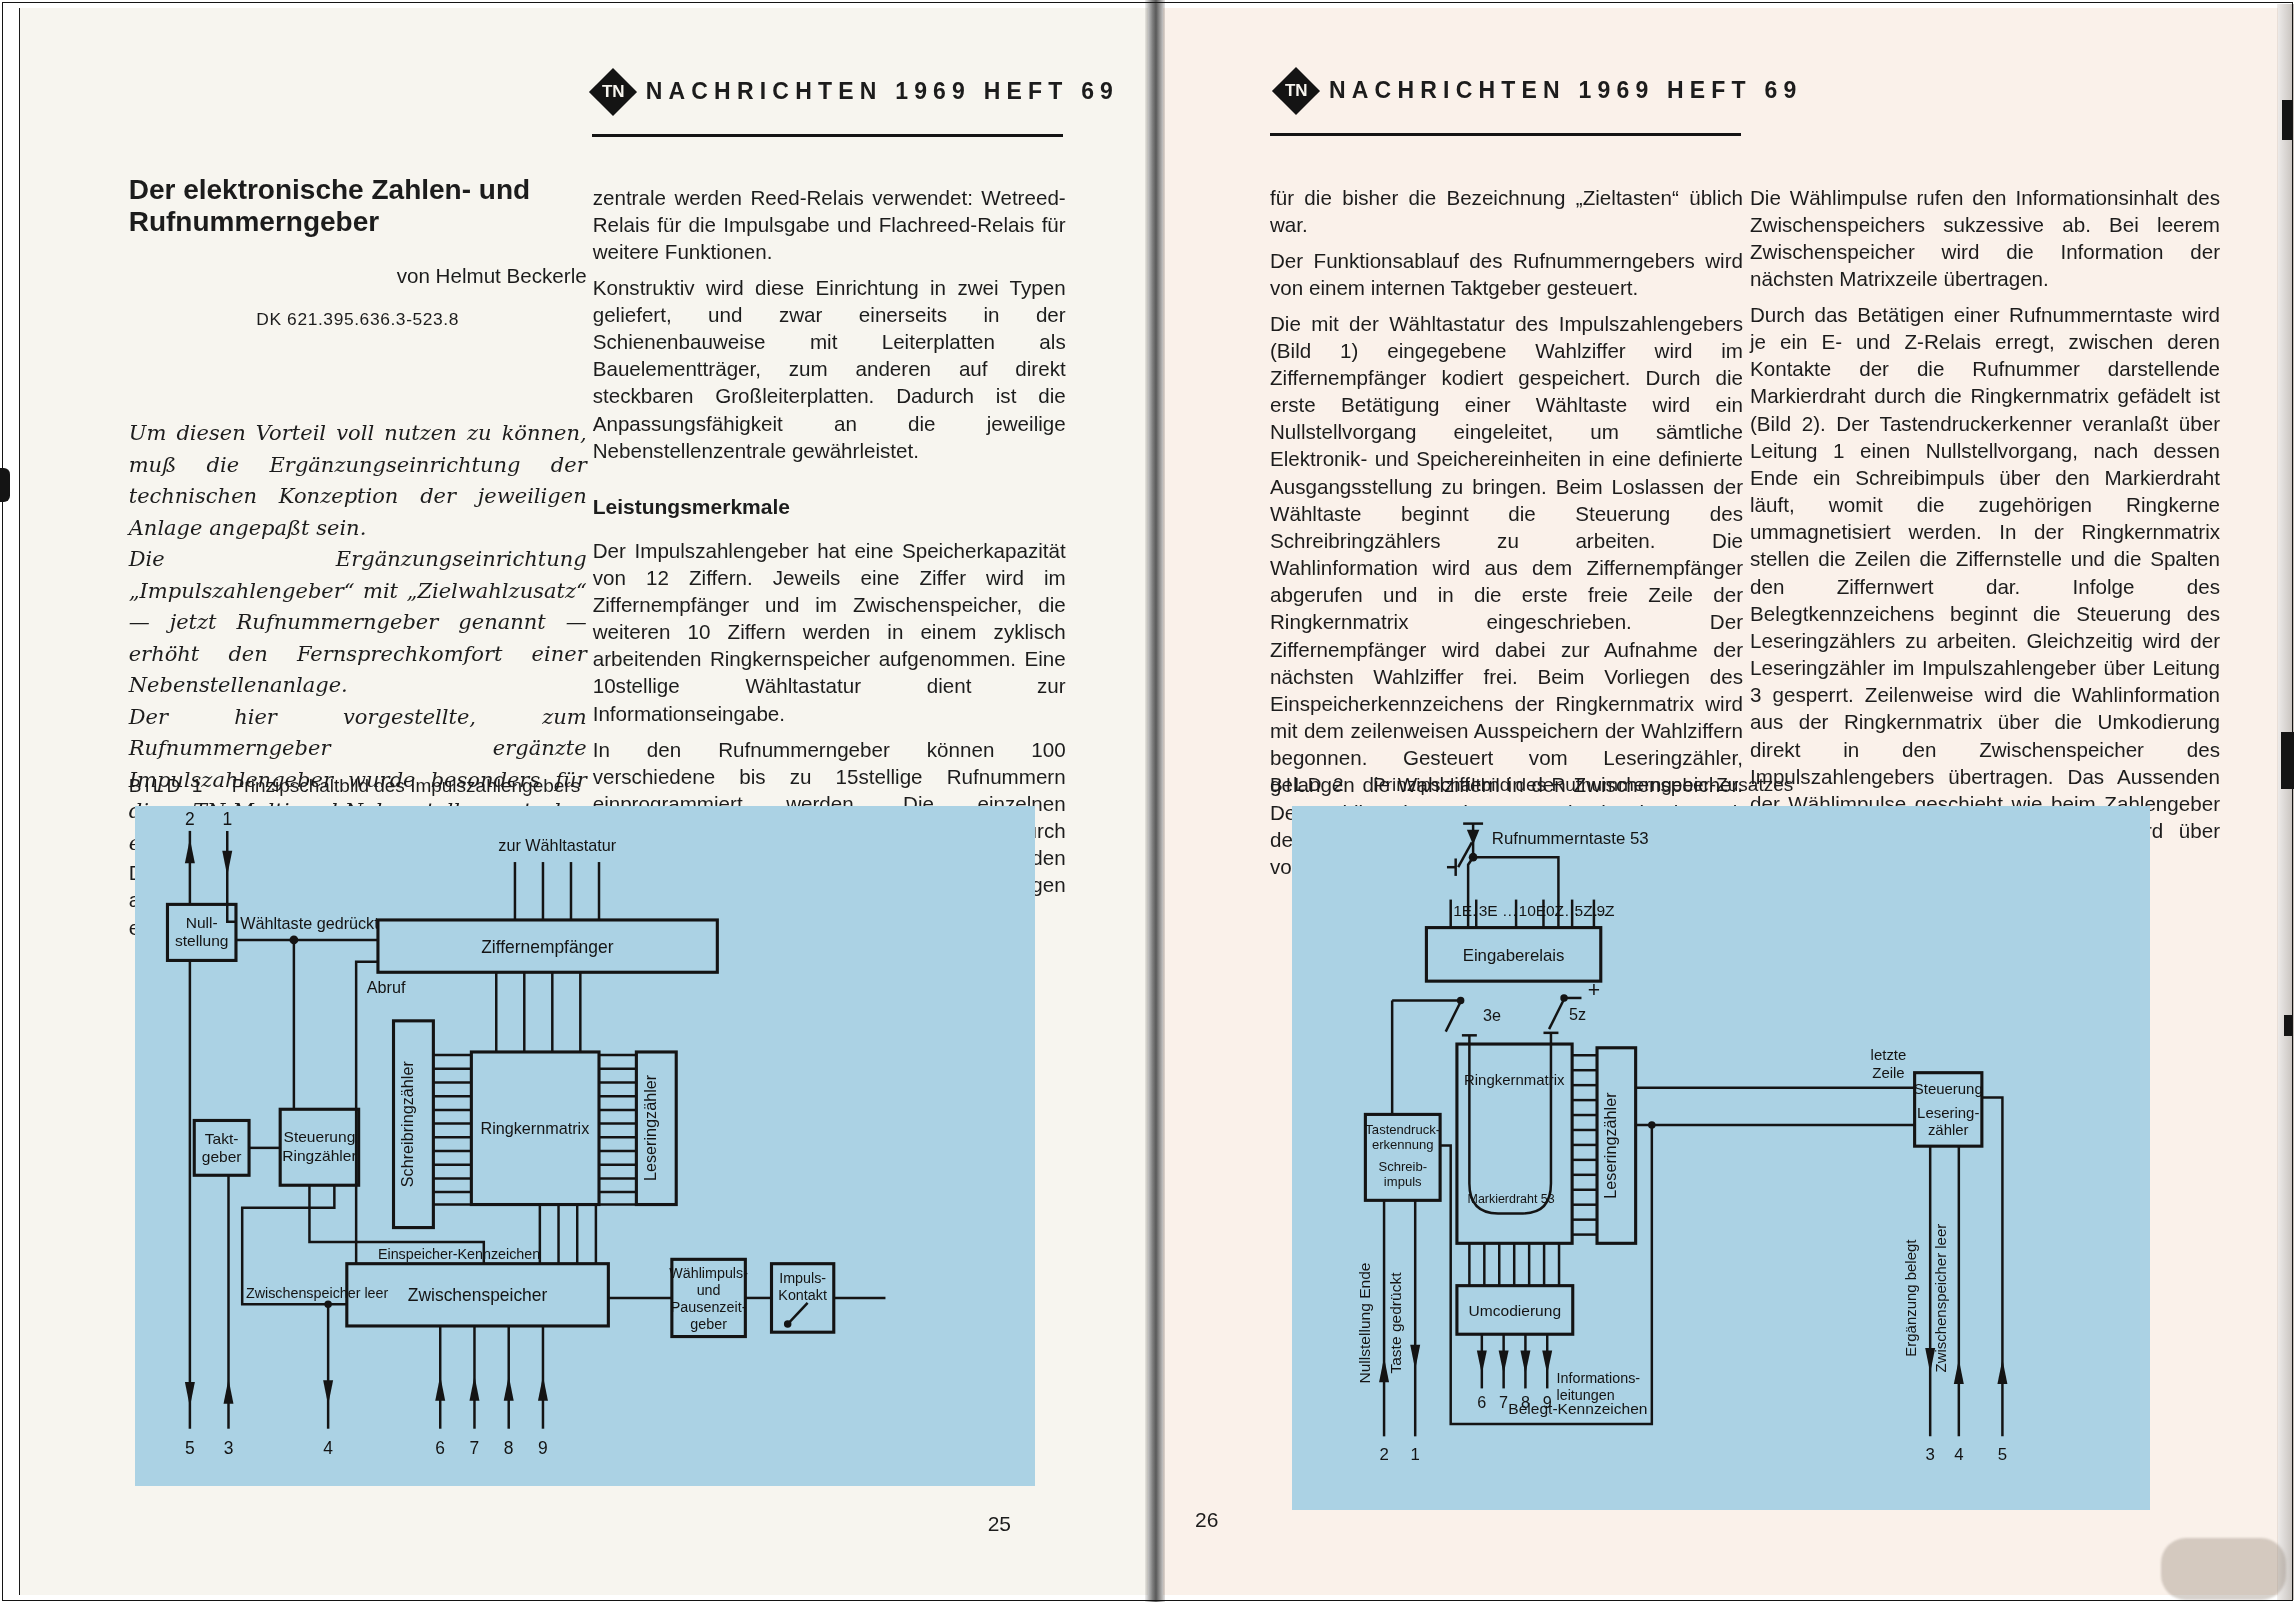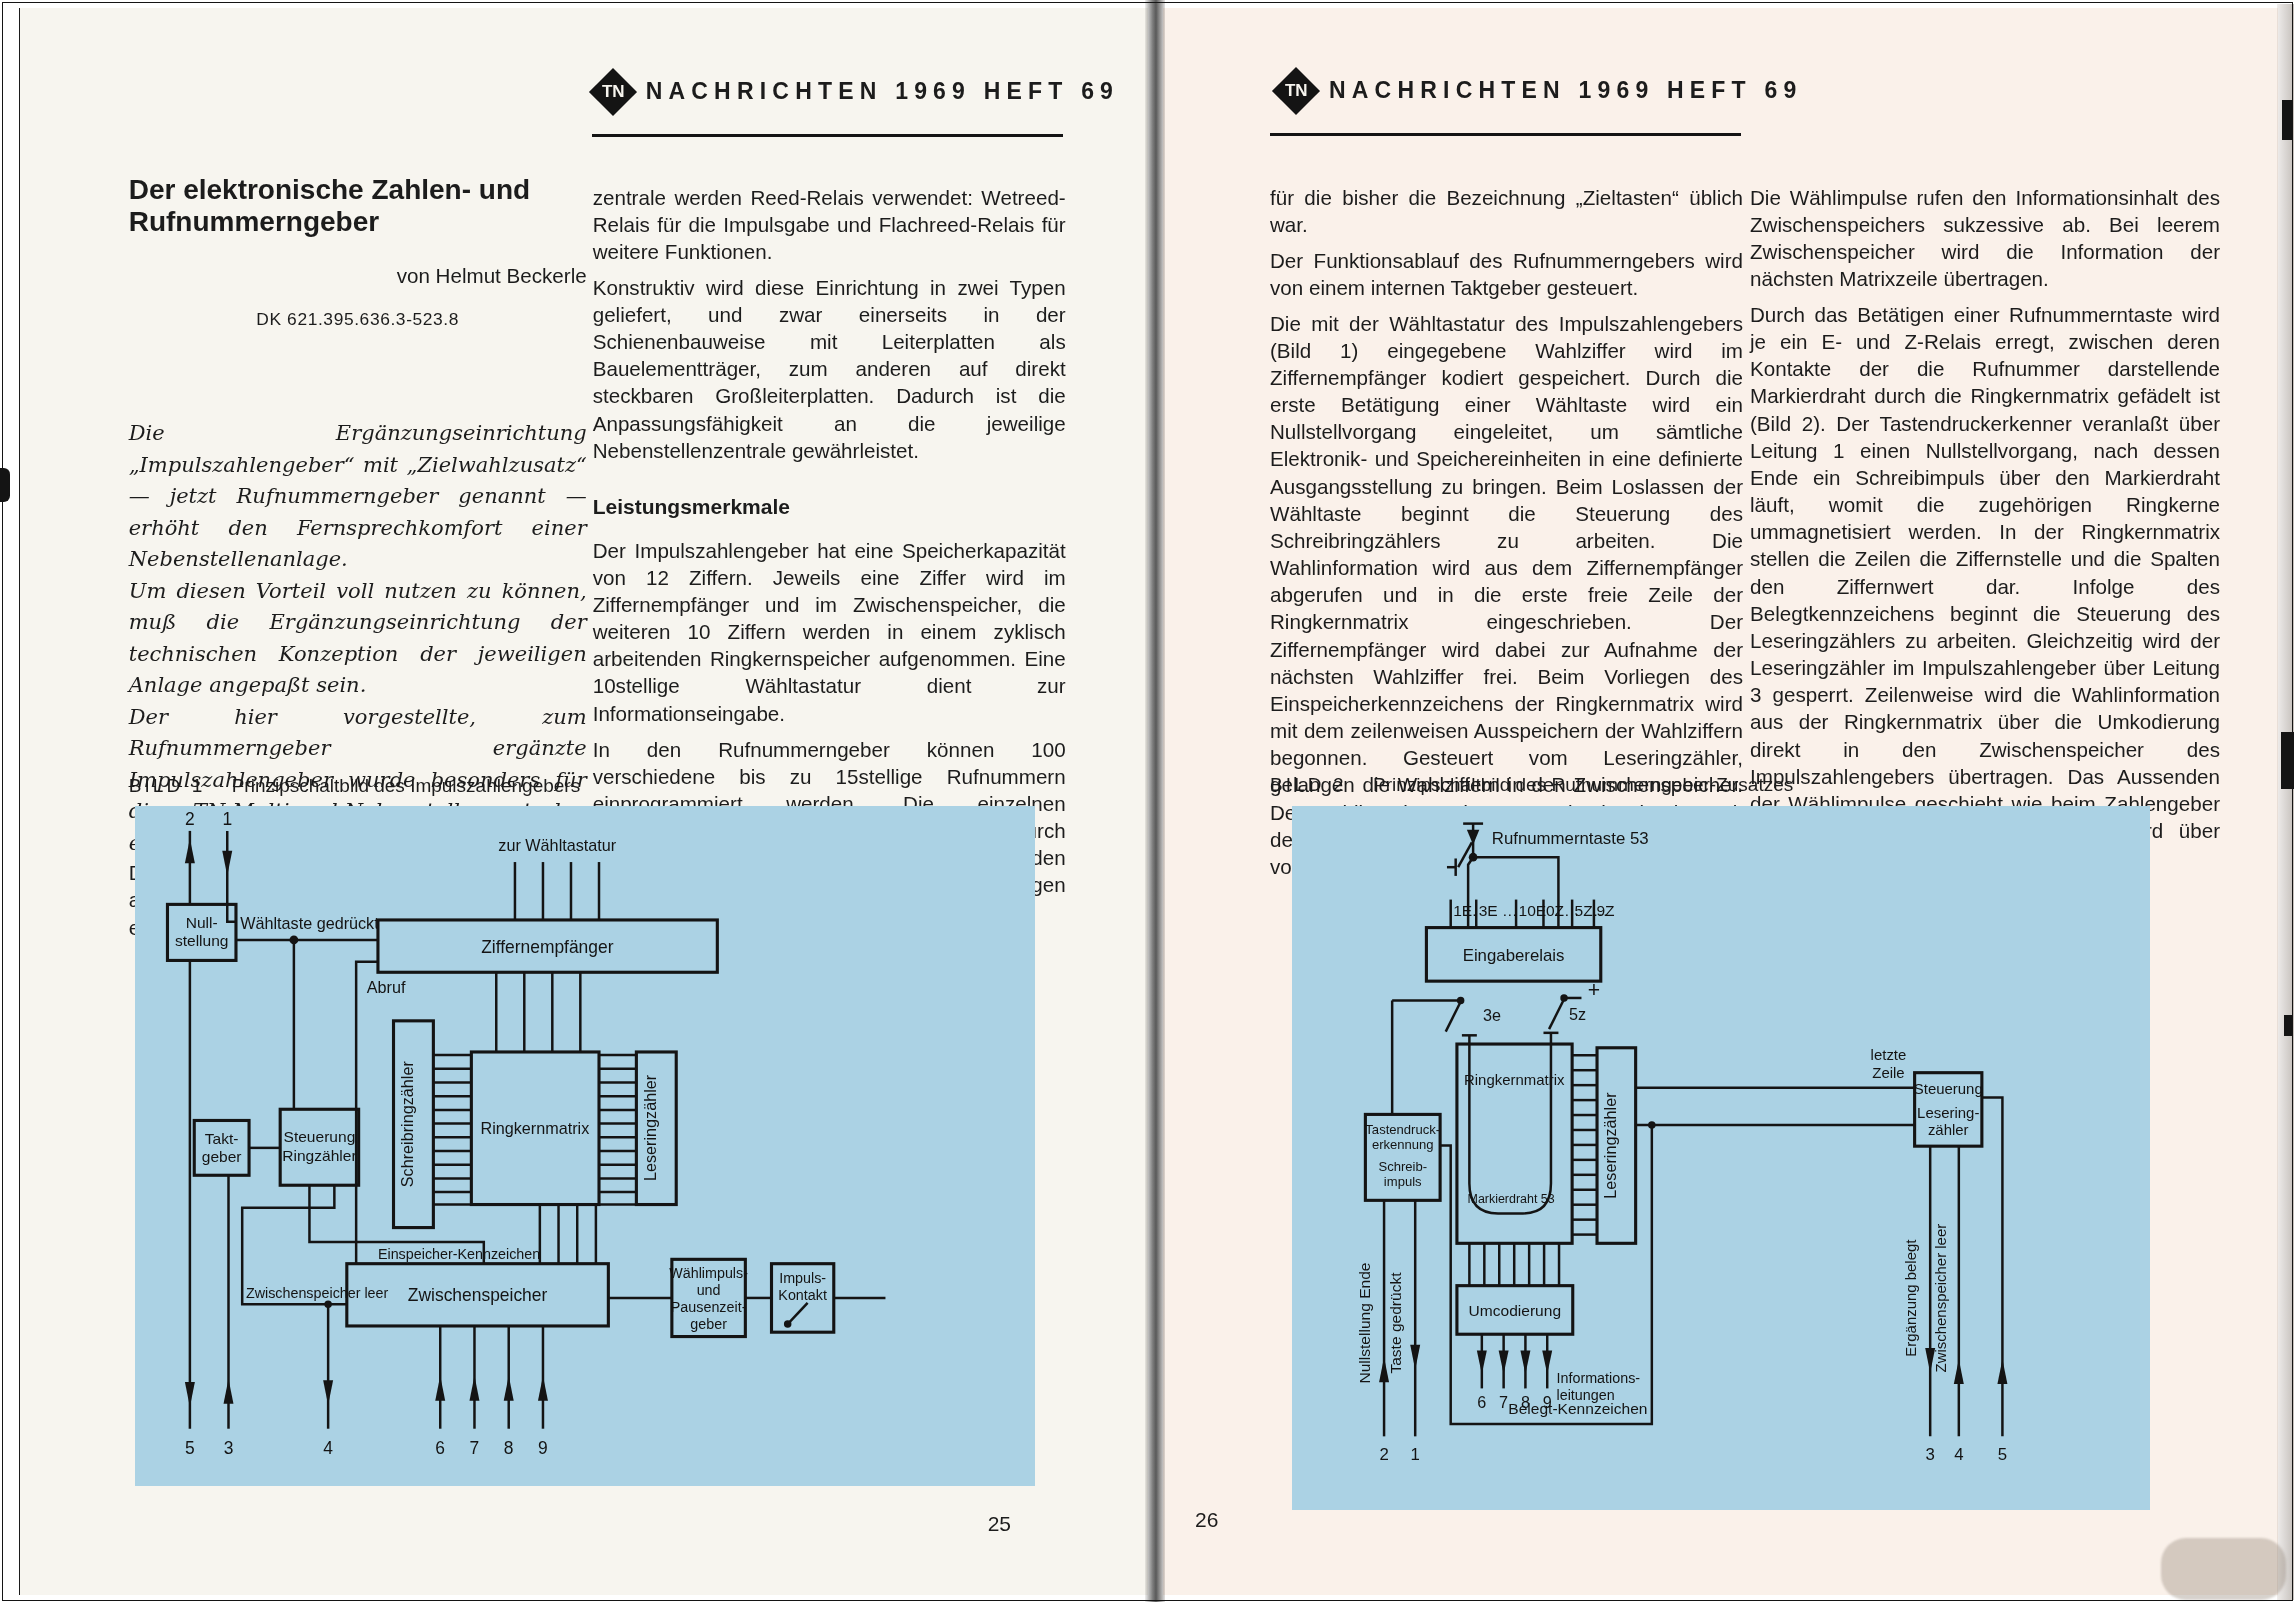"Die Ergänzungseinrichtung" p { order: before "Um diesen Vorteil voll nutzen" -> after "Um diesen Vorteil voll nutzen" }
